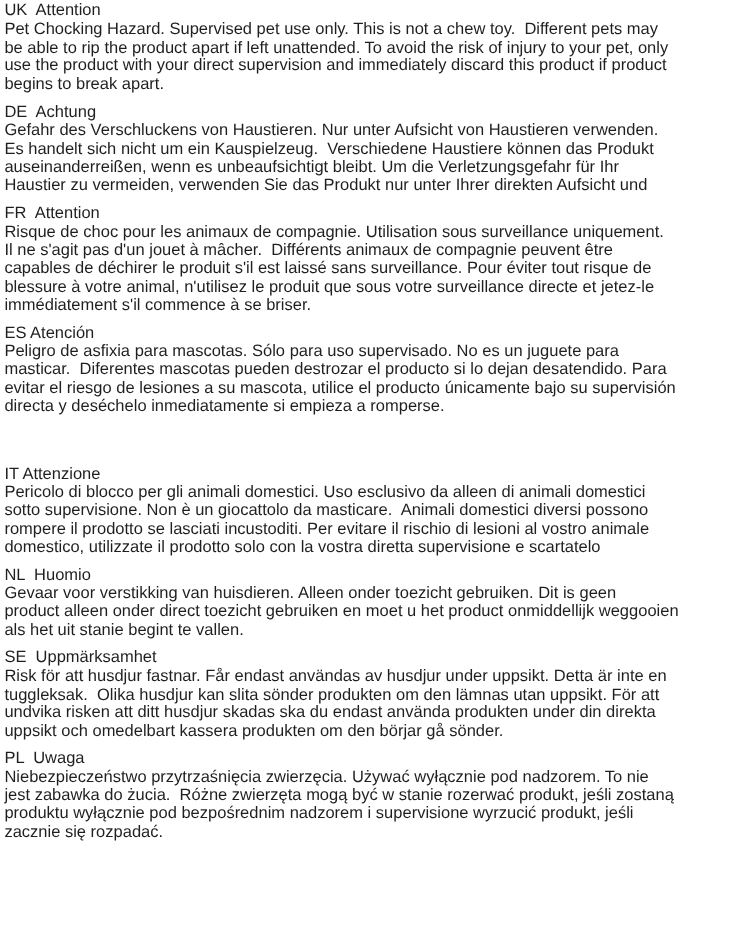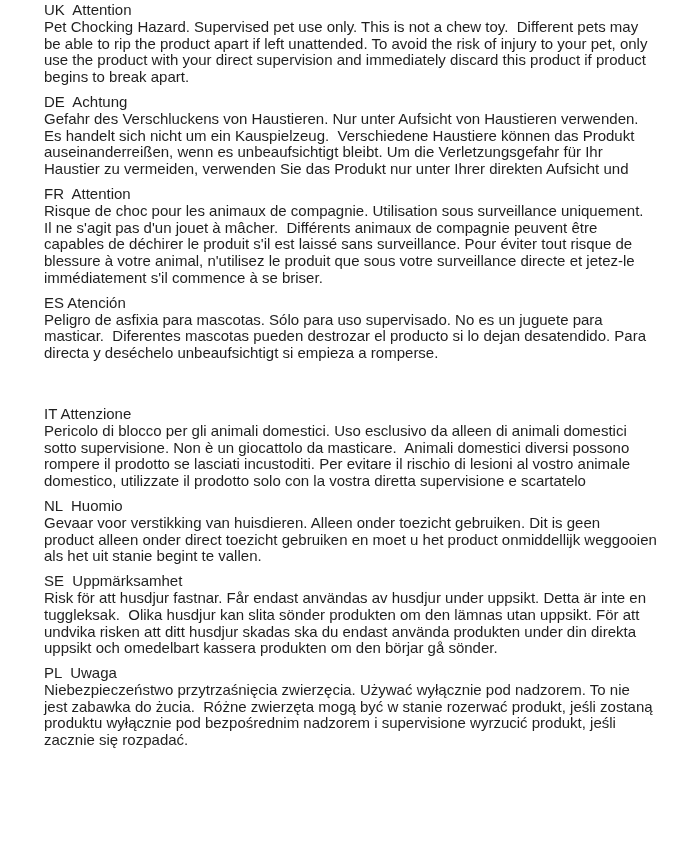"UK Attention" .heading, .line { margin-left: 40px -> none }
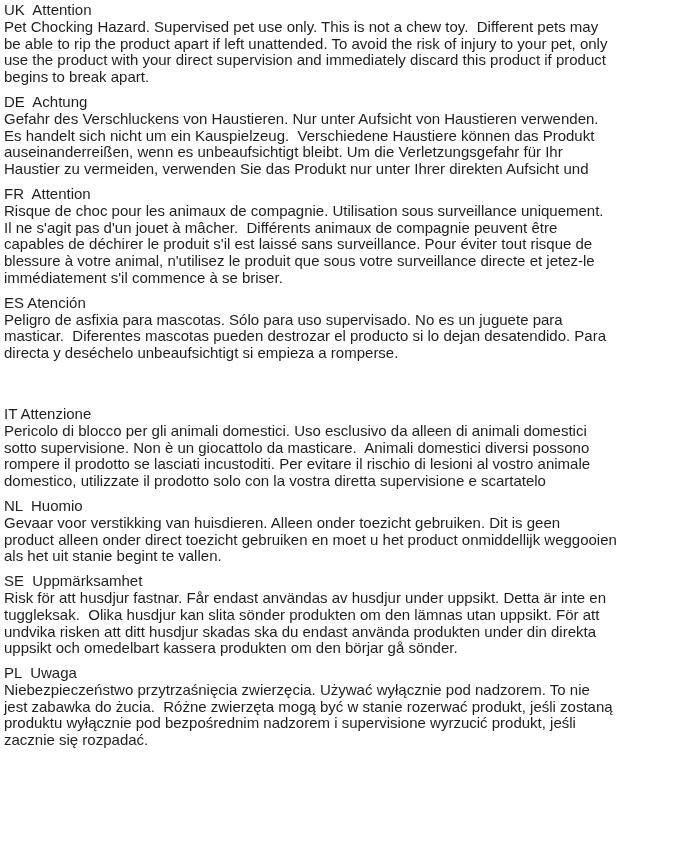"evitar el riesgo de lesiones" div.line { html: none -> <div>evitar el riesgo de lesiones a su mascota, utilice el producto únicamente bajo su supervisión</div> }
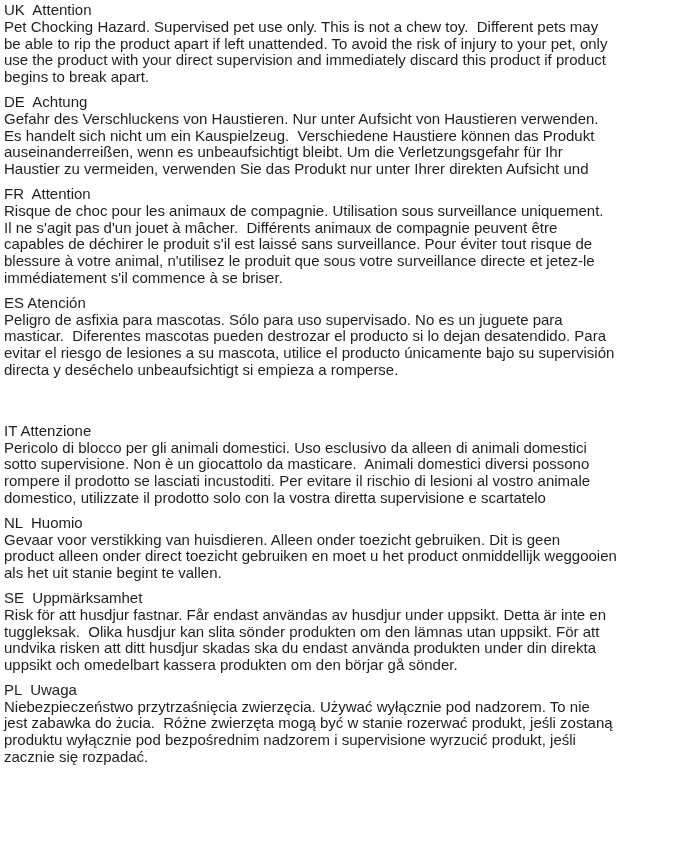"directa y deséchelo unbeaufsichtigt si" div.line { text: unbeaufsichtigt -> inmediatamente }
